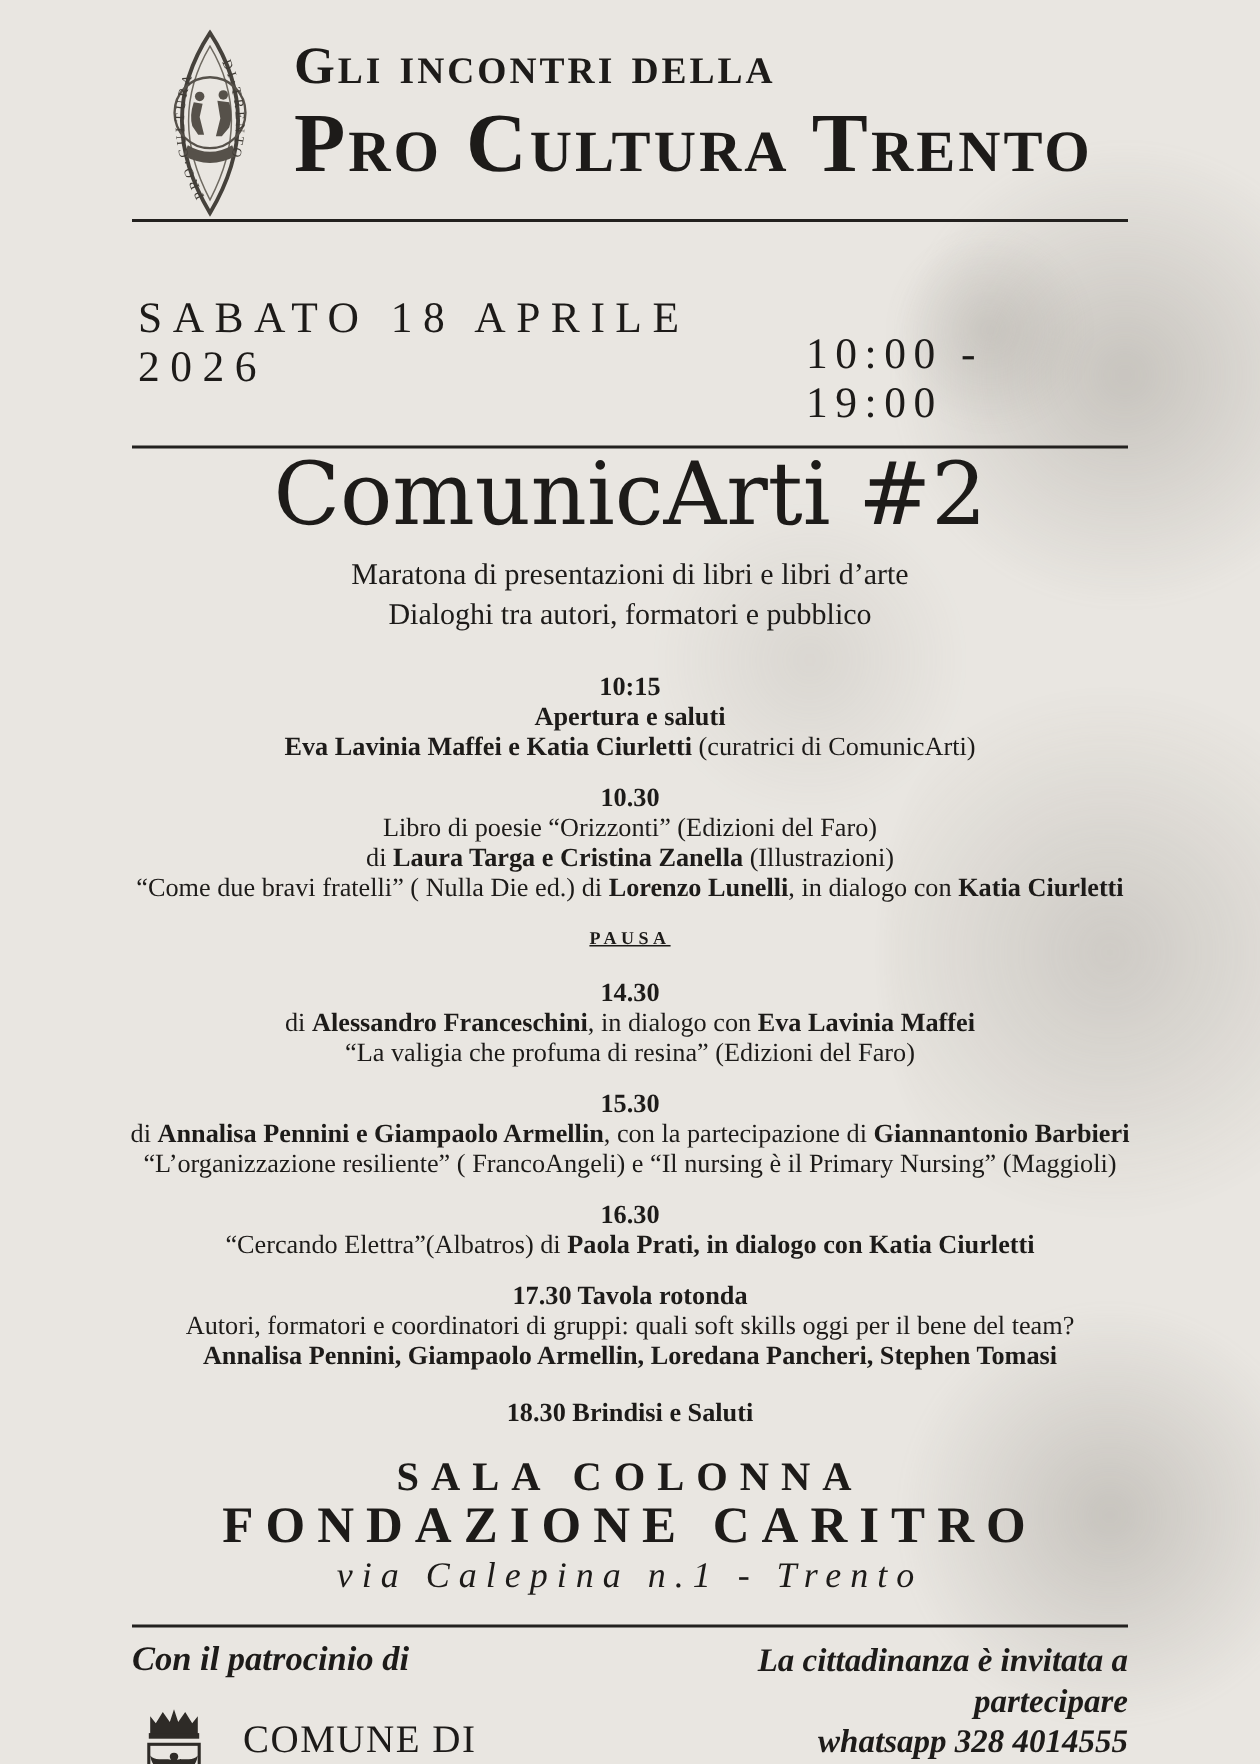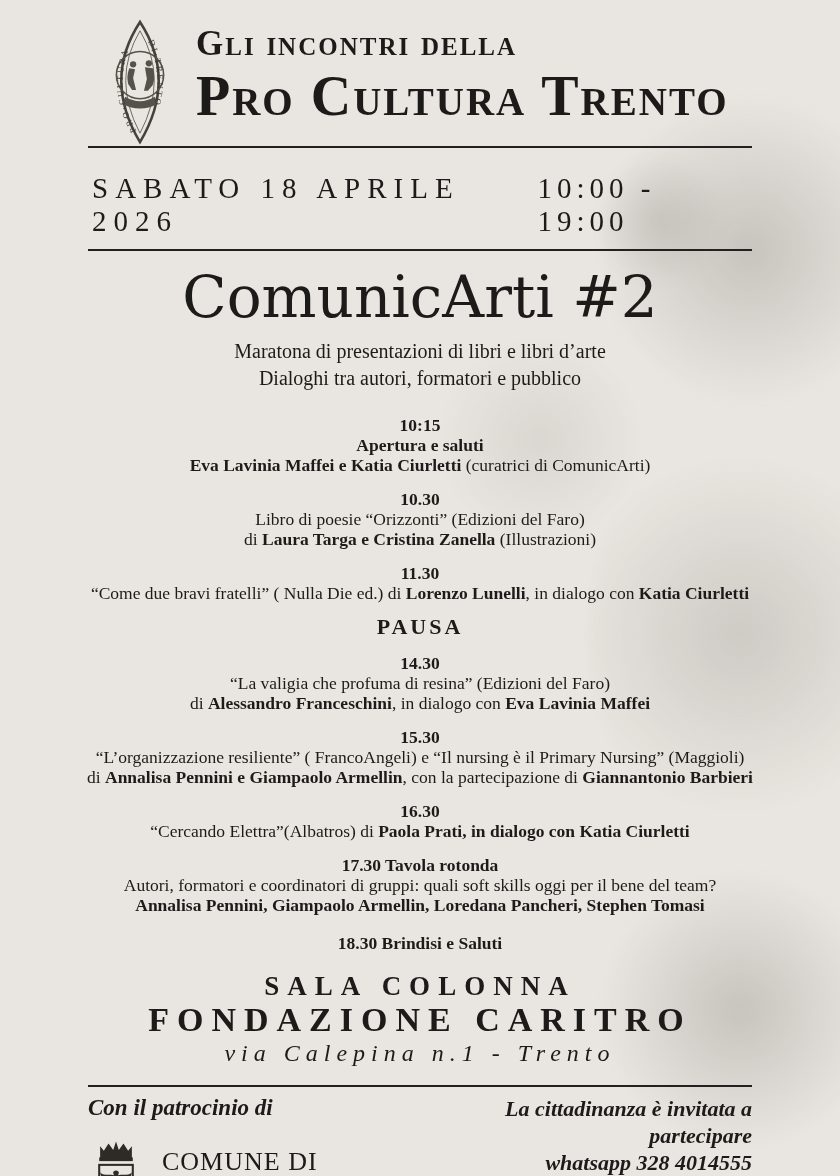"10:00 - 19:00" .hours-text { margin-top: none -> 48px }
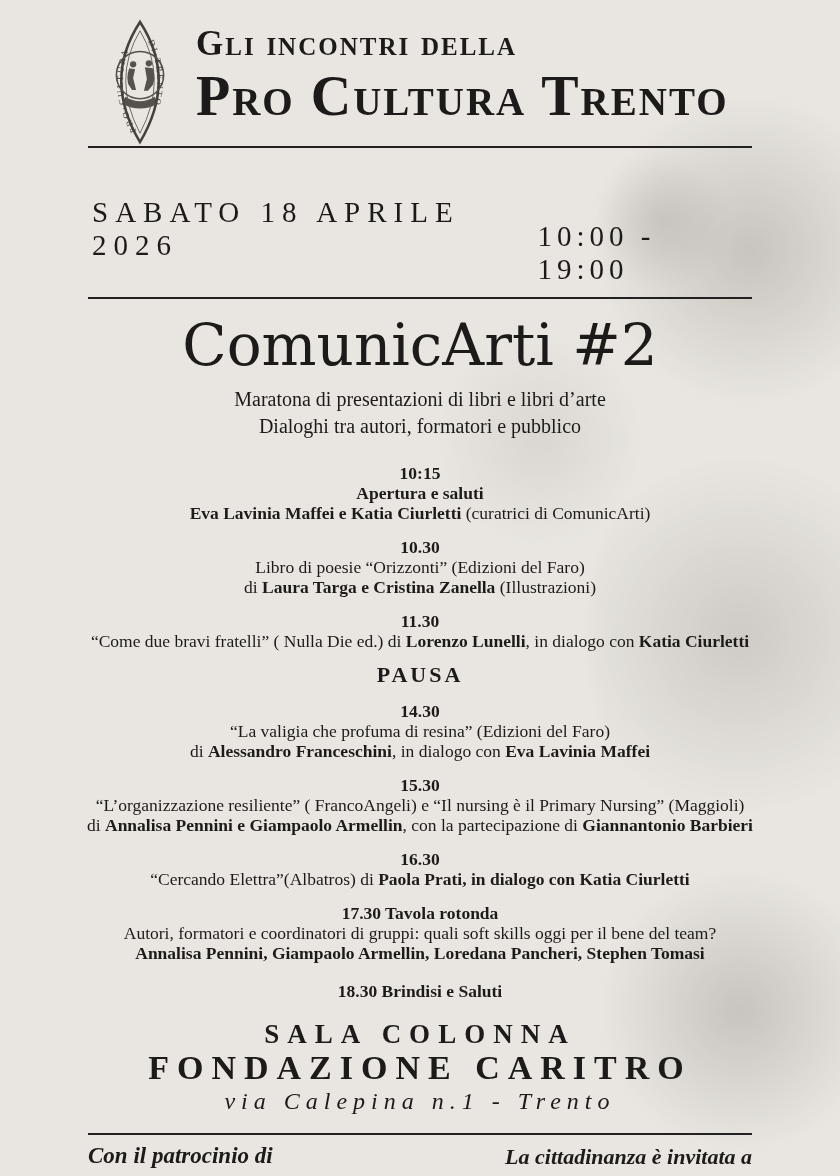"ComunicArti #2" .event-title { margin-top: 16px -> none }
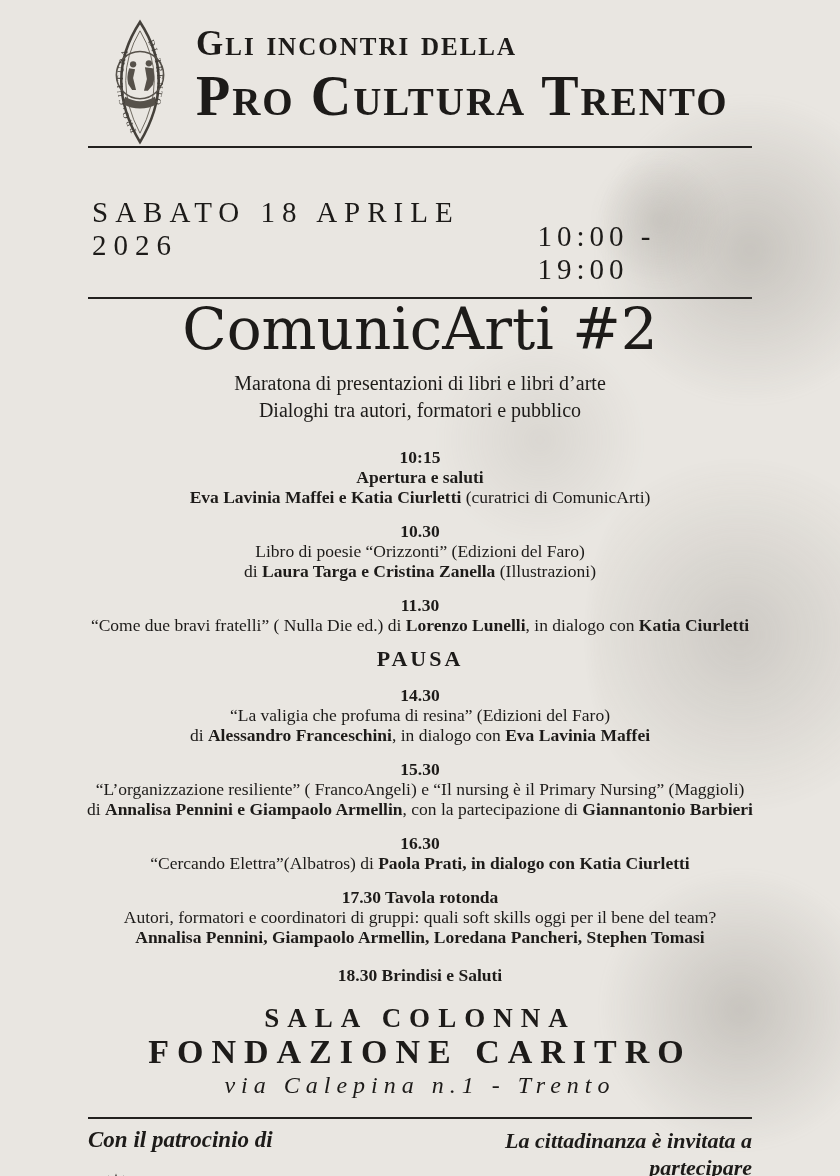"11.30" div.s-line { html: <div><span>11.30</span></div> -> none }
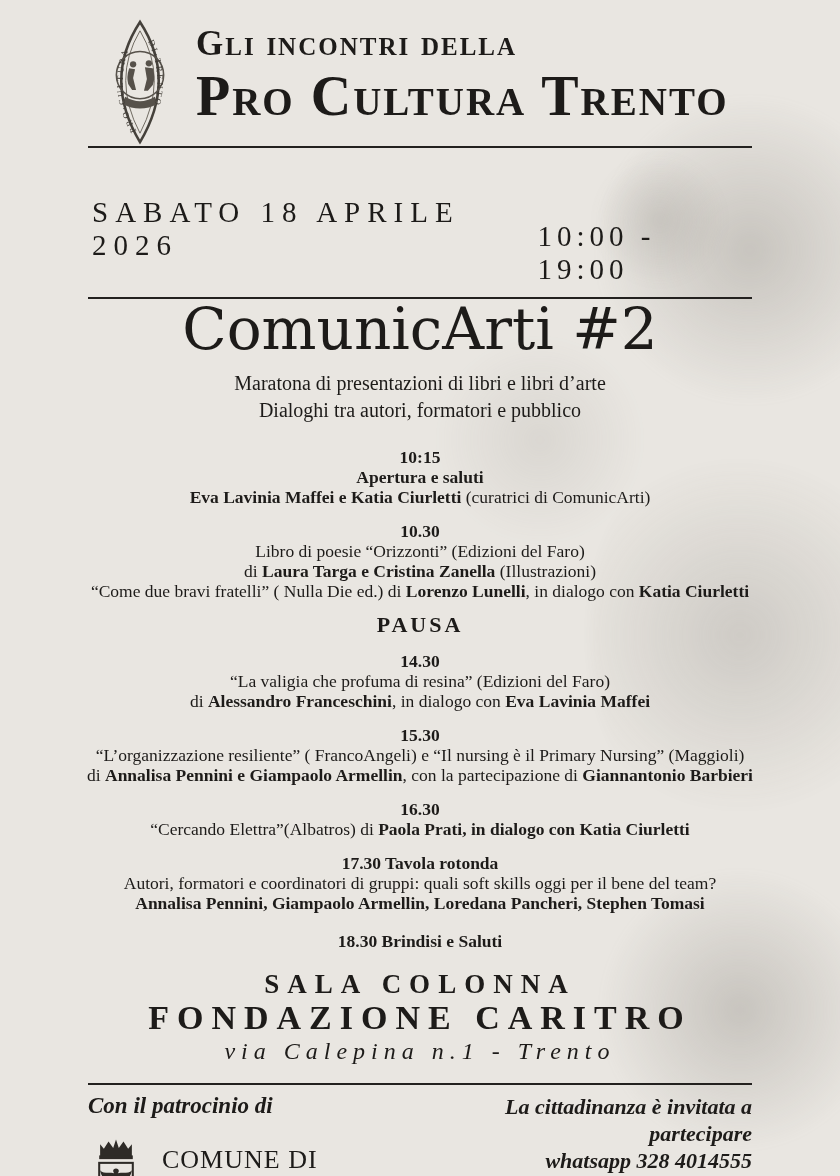"PAUSA" .s-line.pausa { font-size: 22px -> 12px; text-decoration: none -> underline }
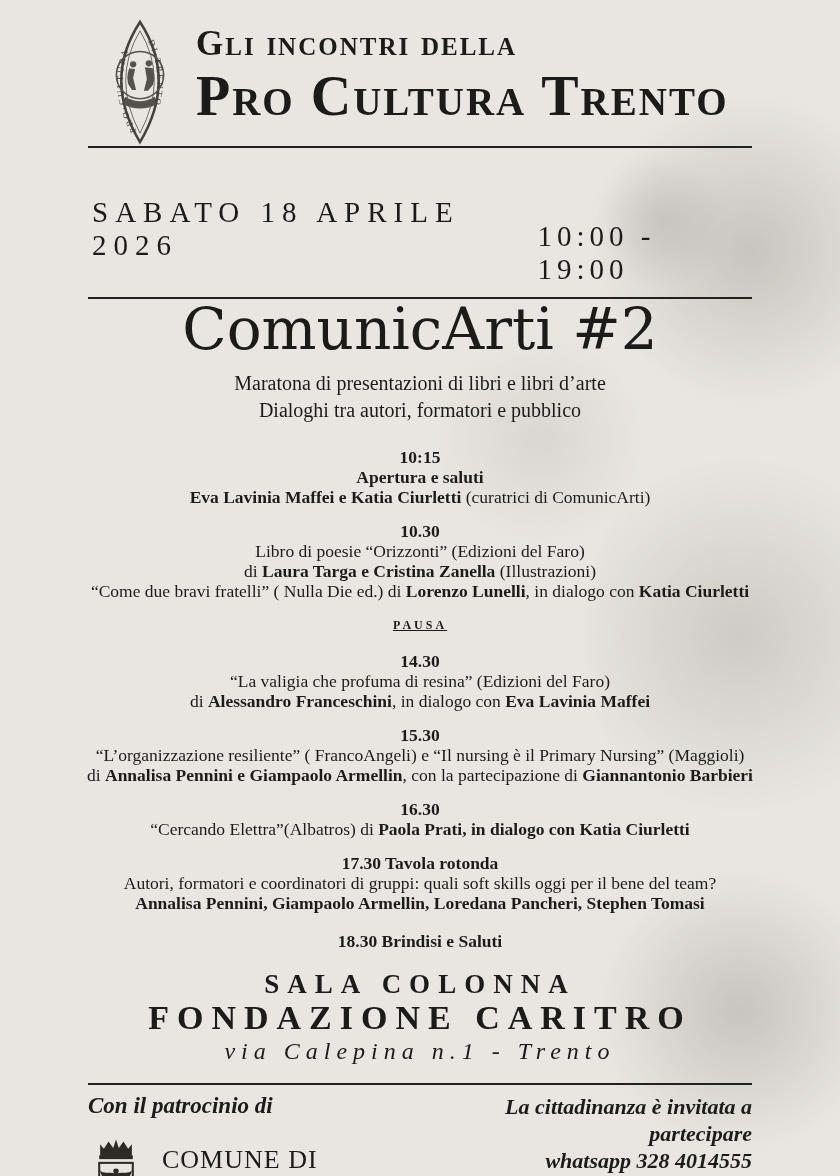"“La valigia che profuma di" div.s-line { order: before "di Alessandro Franceschini, in dialogo" -> after "di Alessandro Franceschini, in dialogo" }
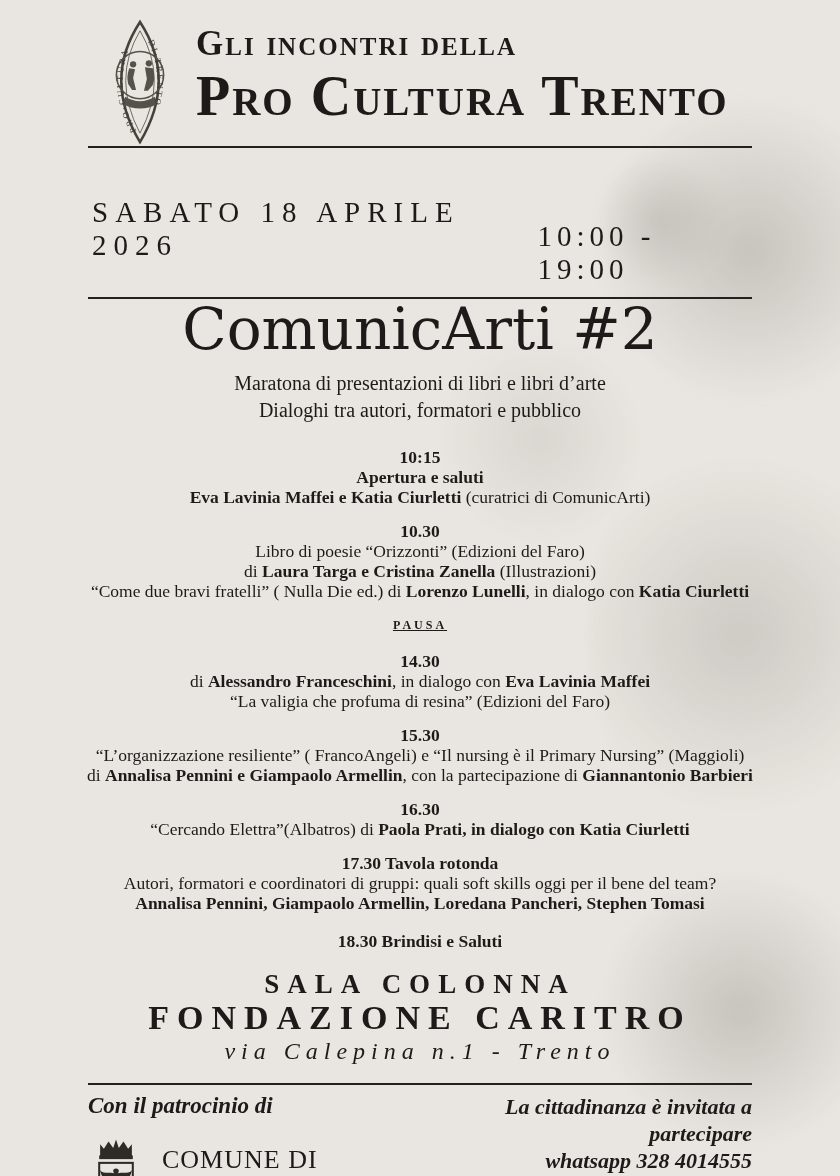"“L’organizzazione resiliente” (" div.s-line { order: before "di Annalisa Pennini e Giampaolo" -> after "di Annalisa Pennini e Giampaolo" }
